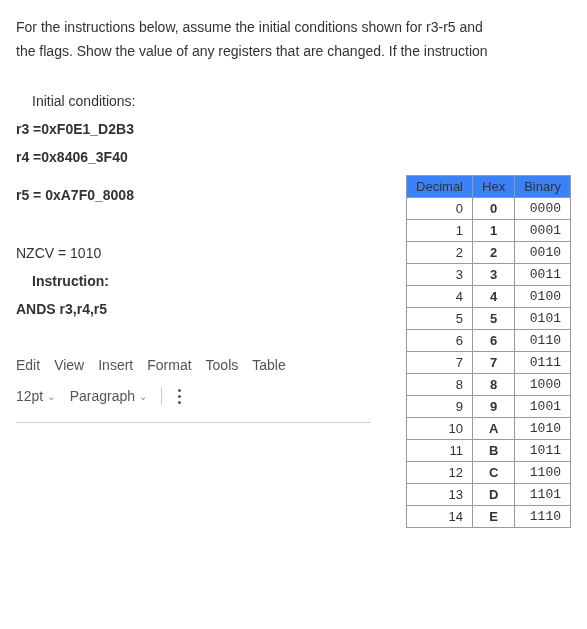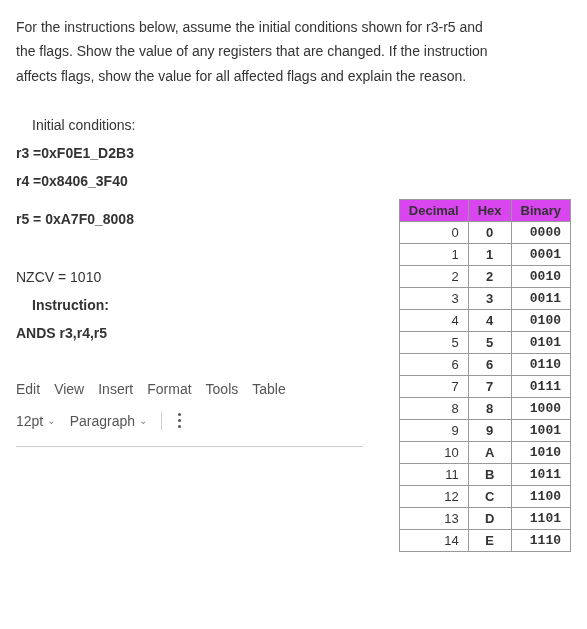"affects flags, show the value" p { html: <p>affects flags, show the value for all affected flags and explain the reason.</p> -> none }
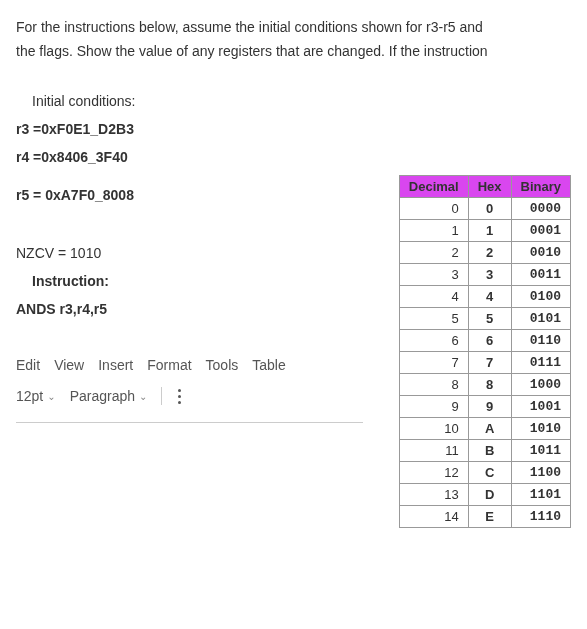"Decimal" .hex-table th { background-color: #d946ef -> #3b82f6; font-weight: bold -> normal }
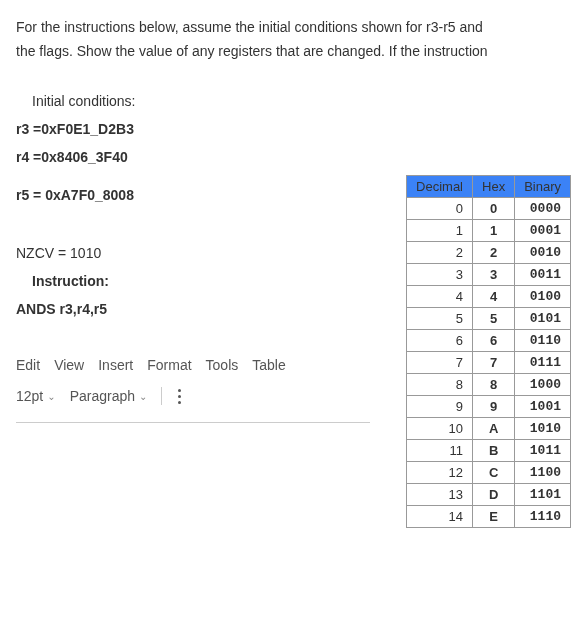"0000" .hex-table td.bin { font-weight: bold -> normal }
